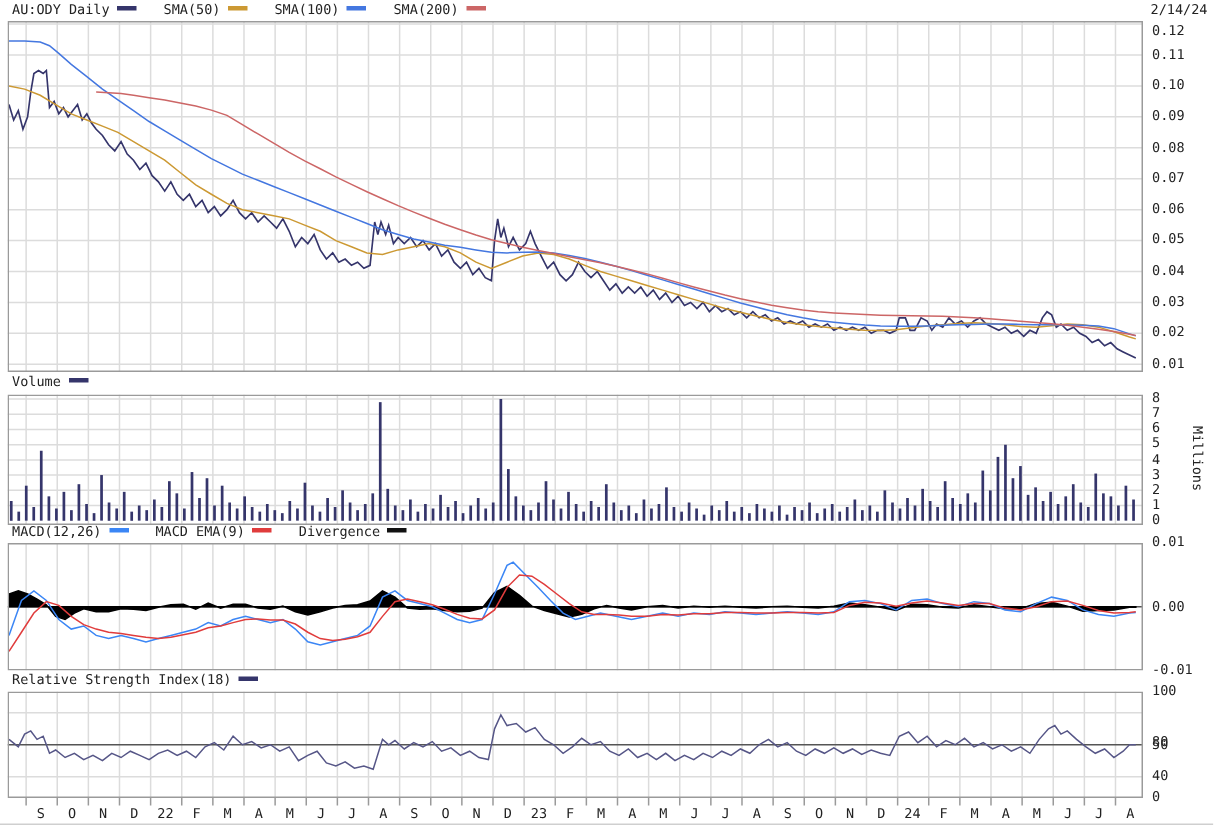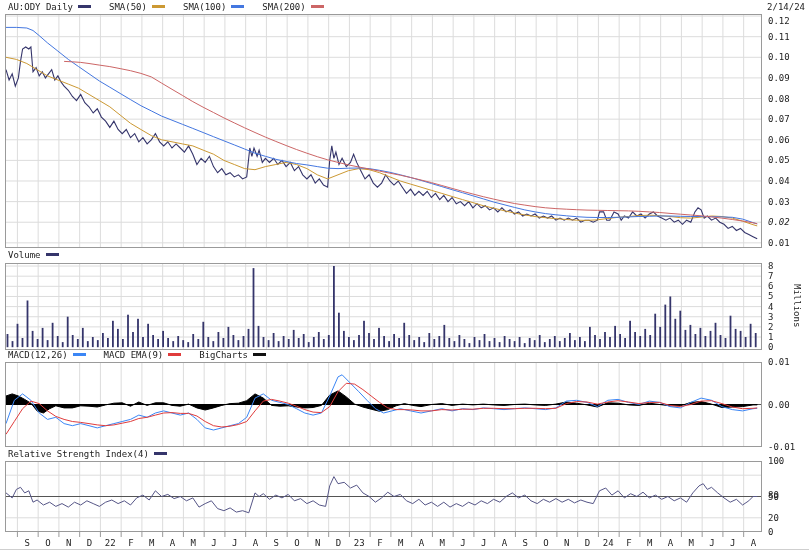"0.02" div.ylab { font-style: italic -> none }
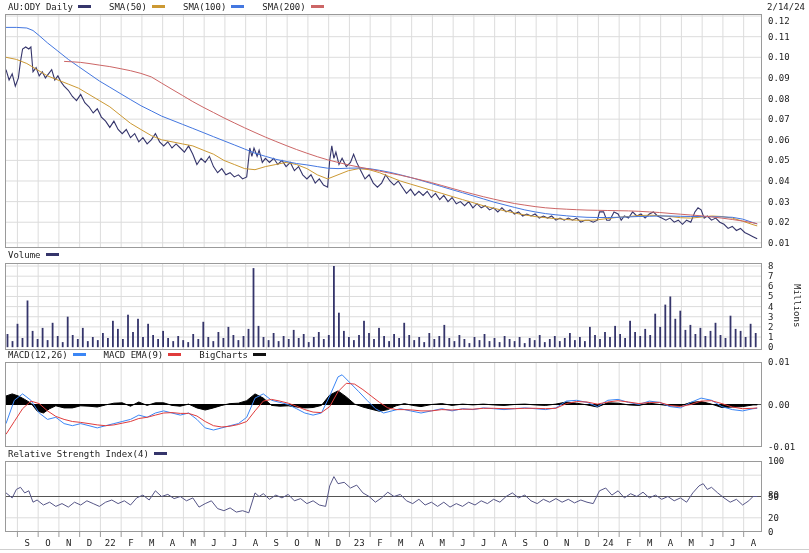"BigCharts" span { text: BigCharts -> Divergence }
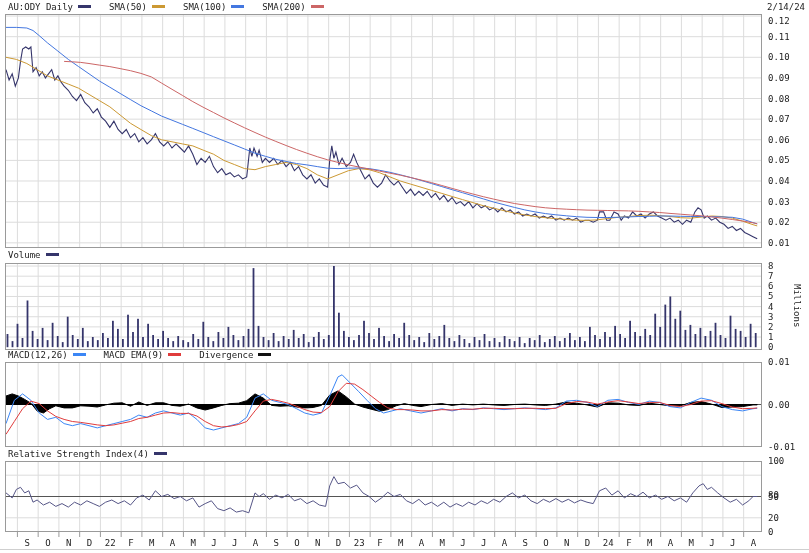"Relative Strength Index(4)" span { text: 4 -> 18 }
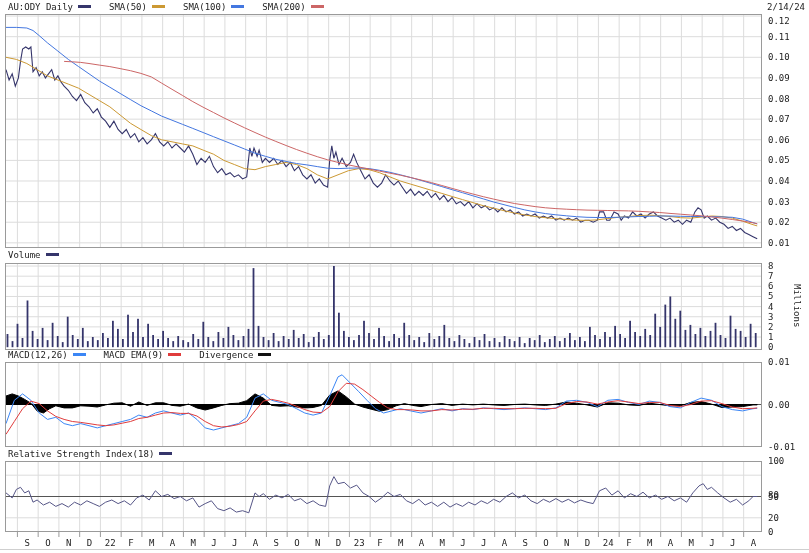"20" div.ylab { text: 20 -> 40 }
